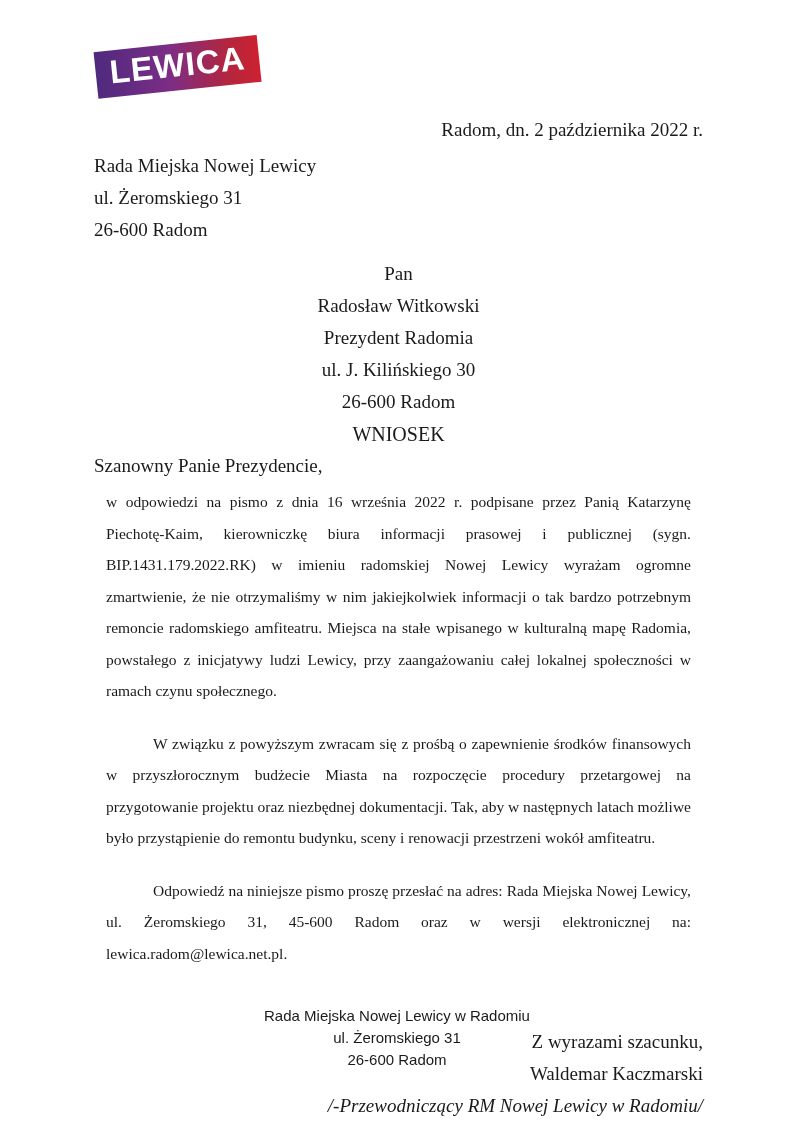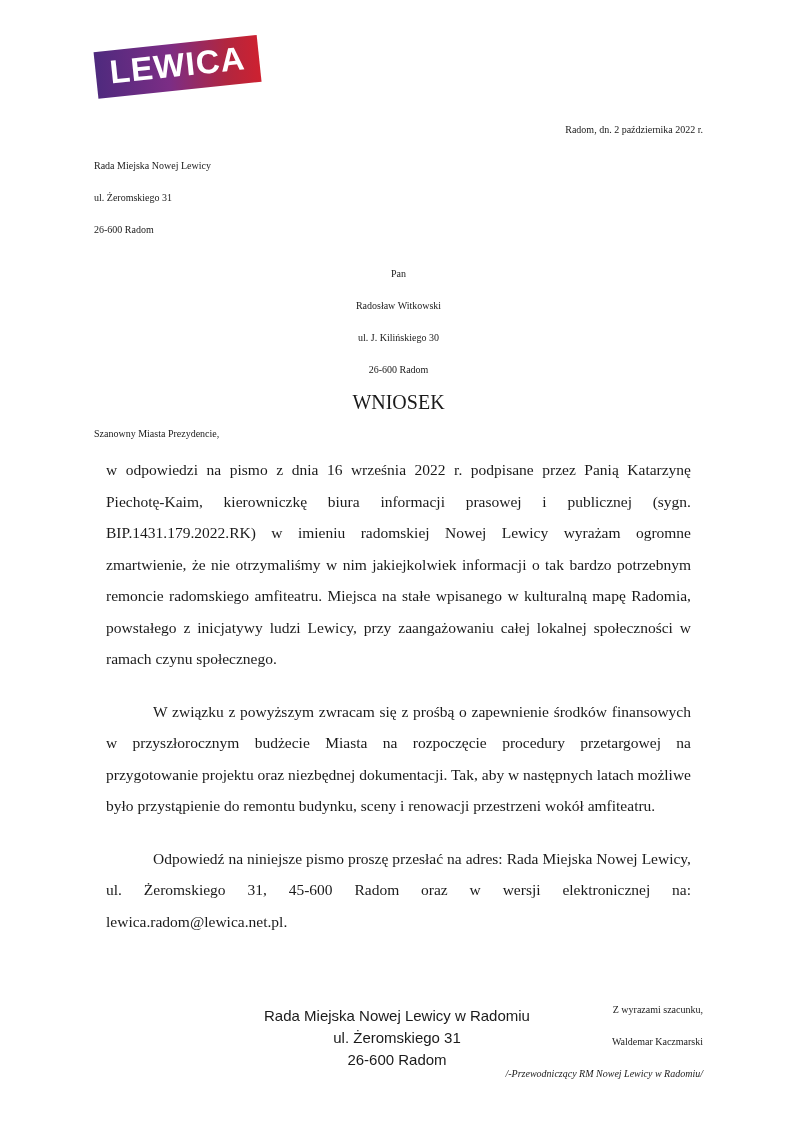"Radom, dn. 2 października 2022" .line { font-size: 10px -> 19px }
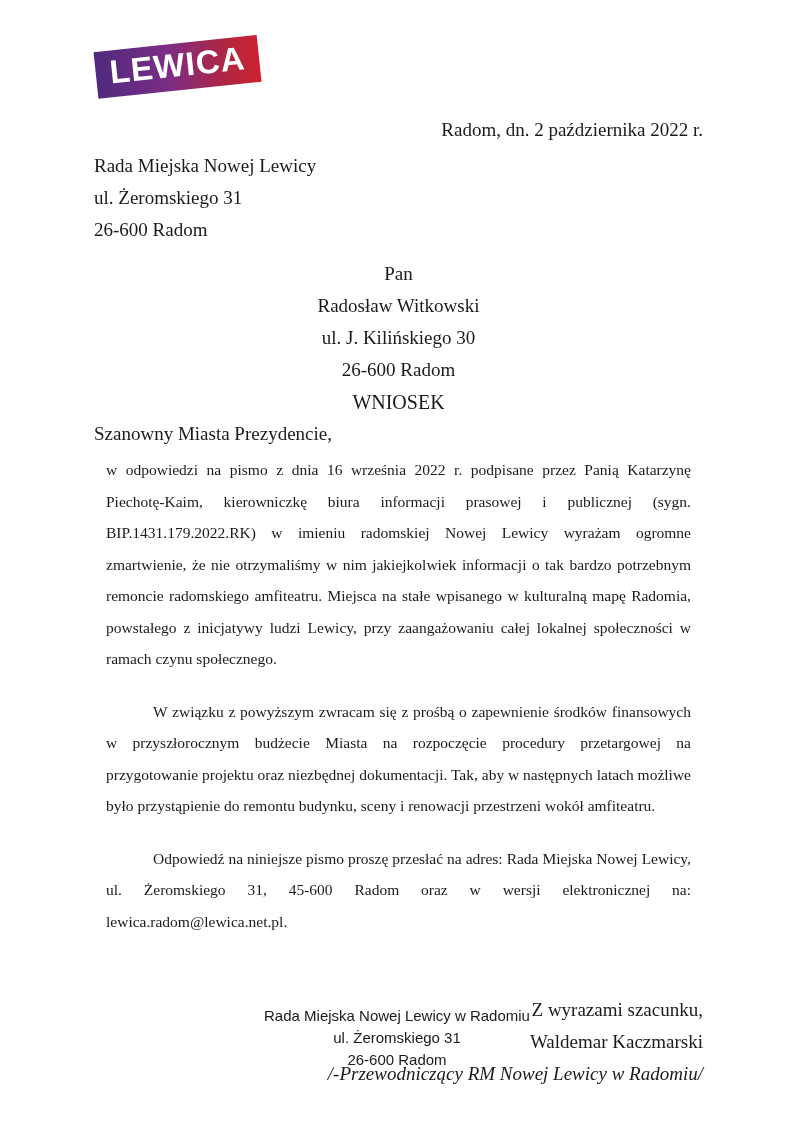"Prezydent Radomia" div.line { html: none -> <div>Prezydent Radomia</div> }
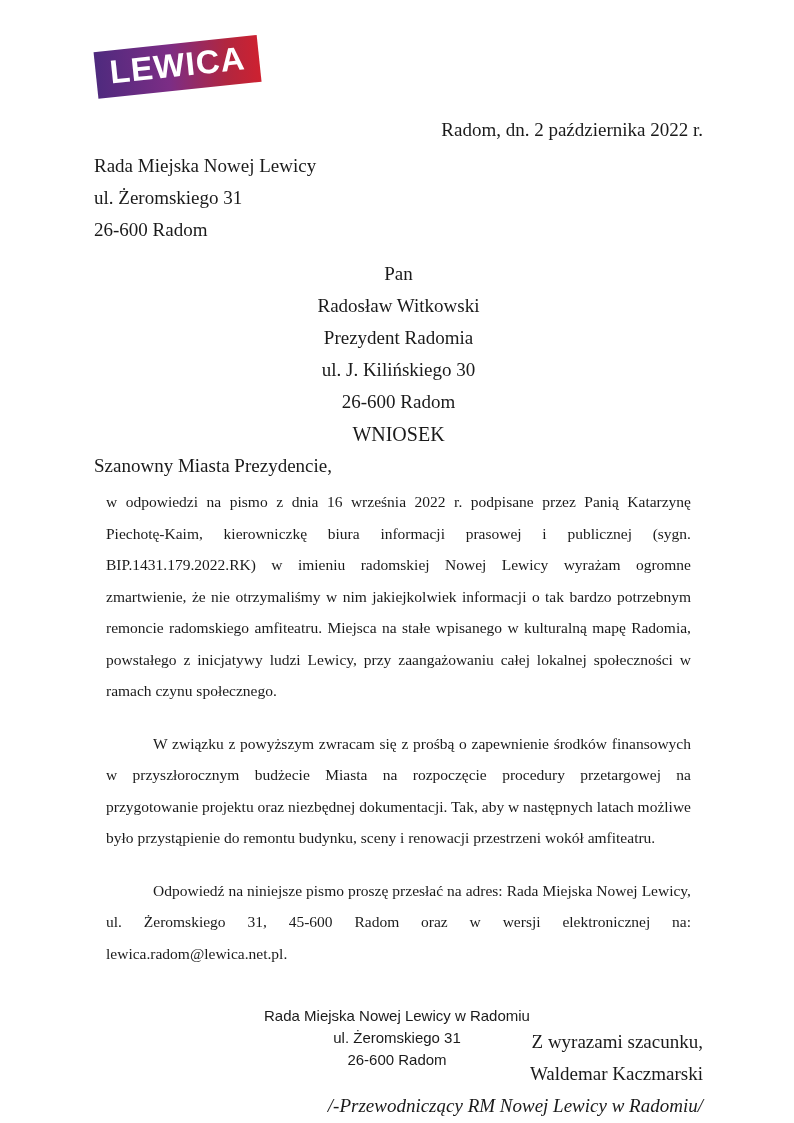"Szanowny Miasta Prezydencie," div.line { text: Miasta -> Panie }
